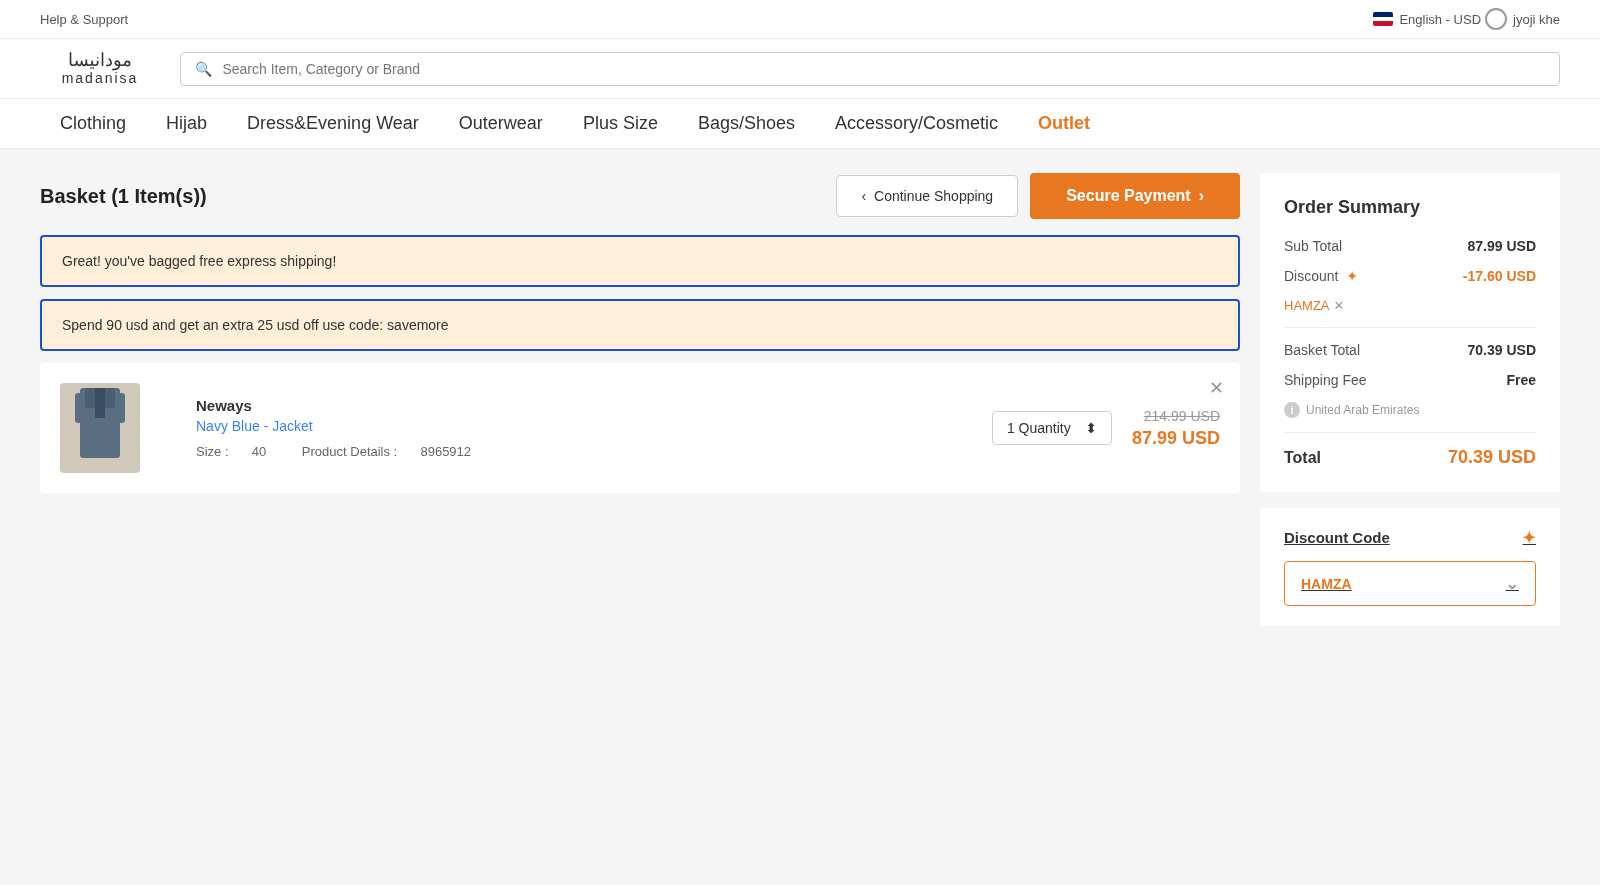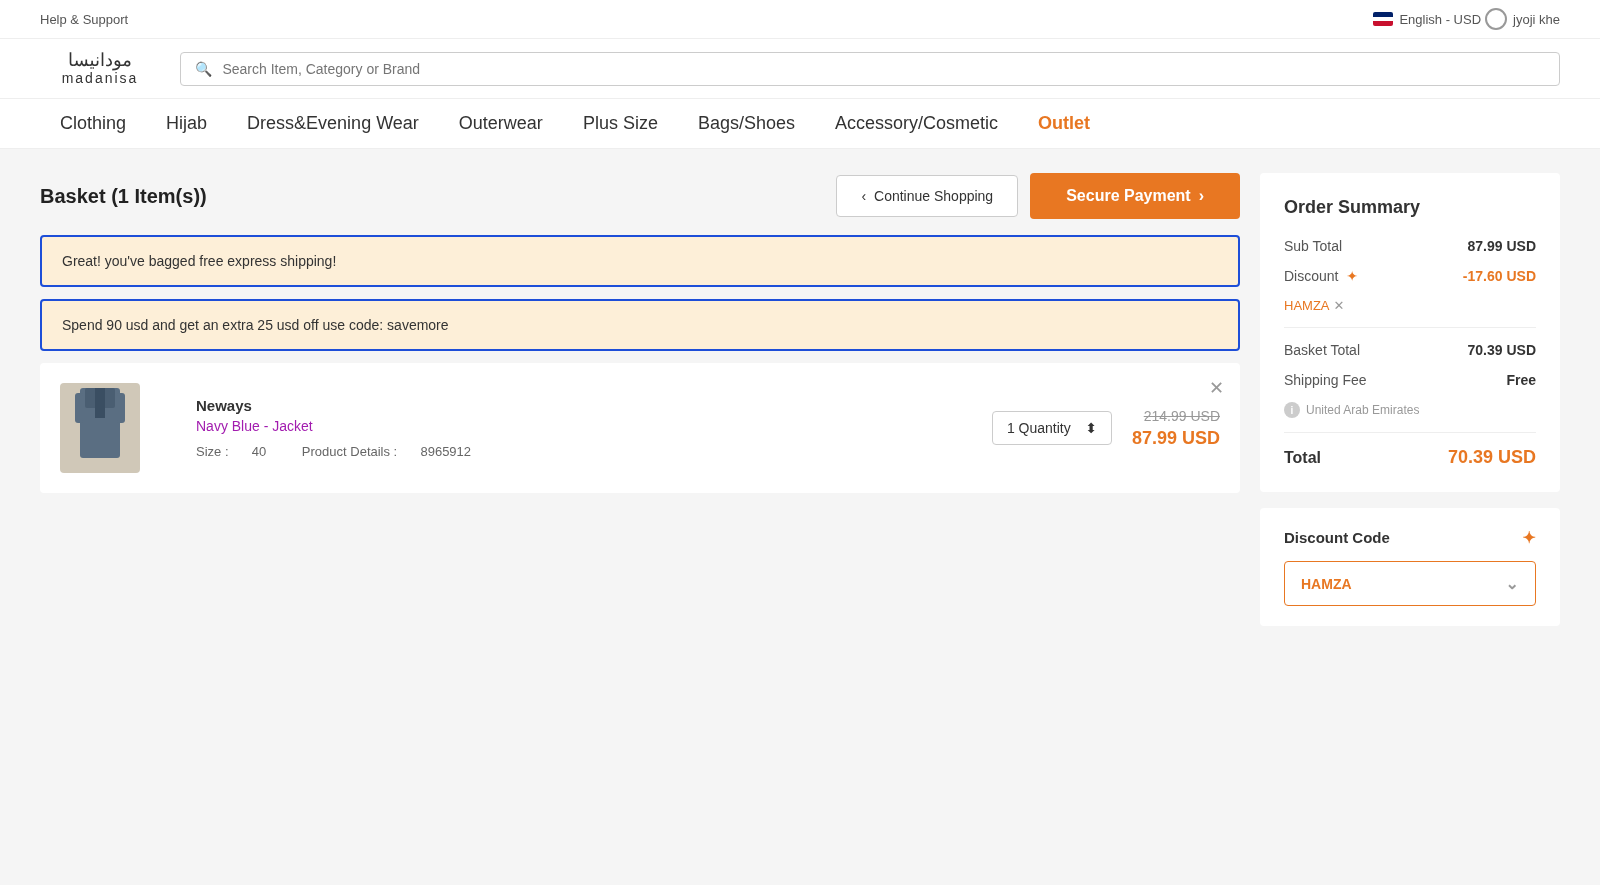"Navy Blue - Jacket" .item-name { color: #a21caf -> #3b82f6 }
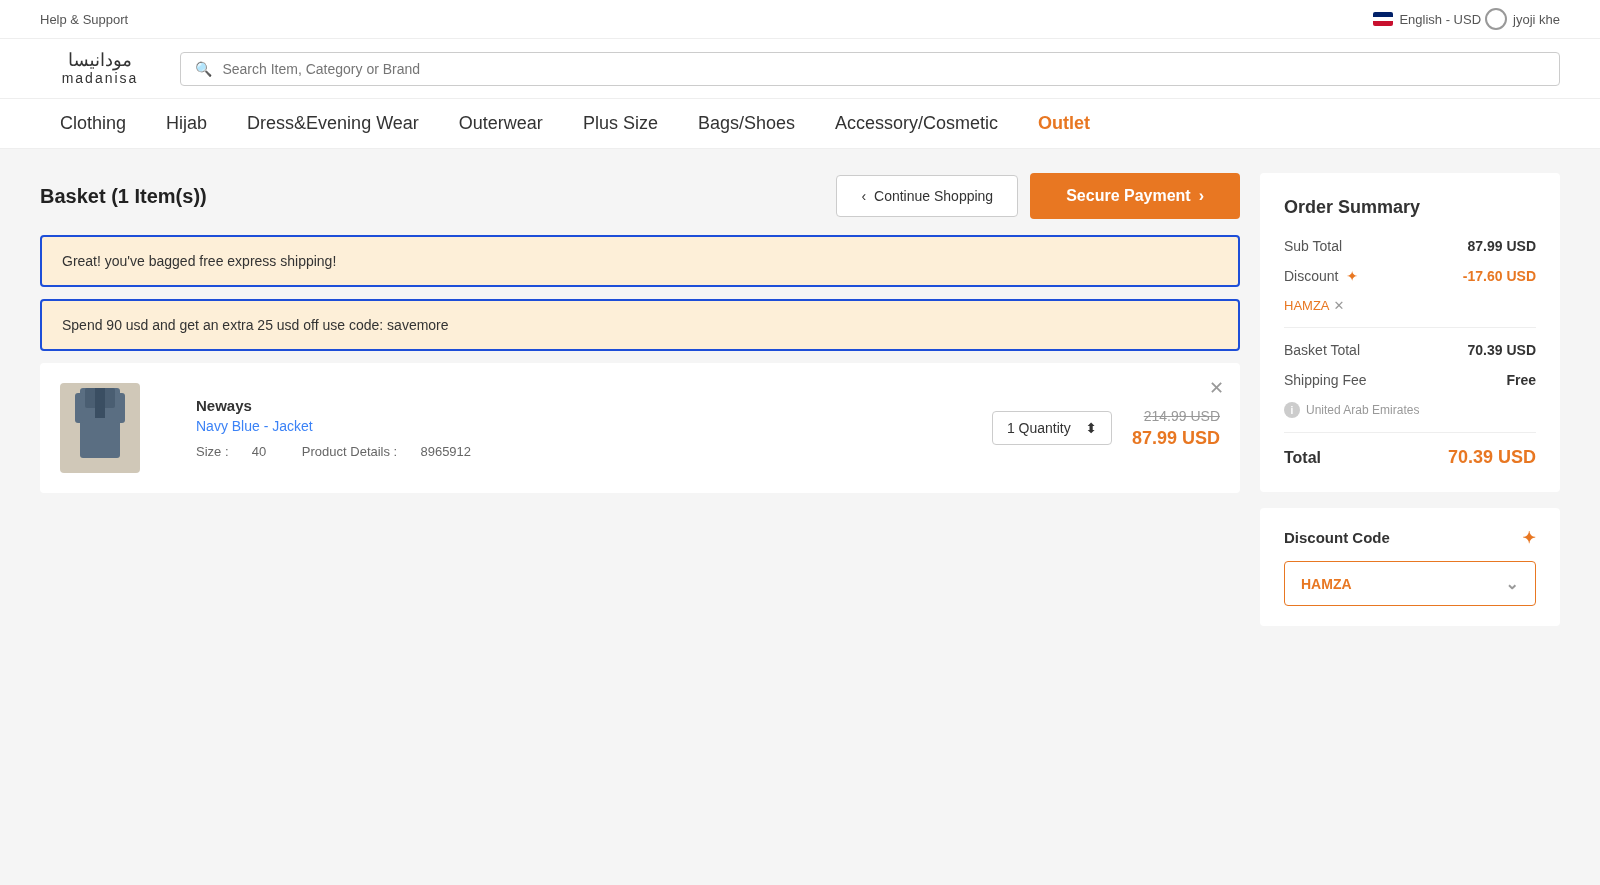"Discount Code" .discount-code-section { text-decoration: none -> underline }
